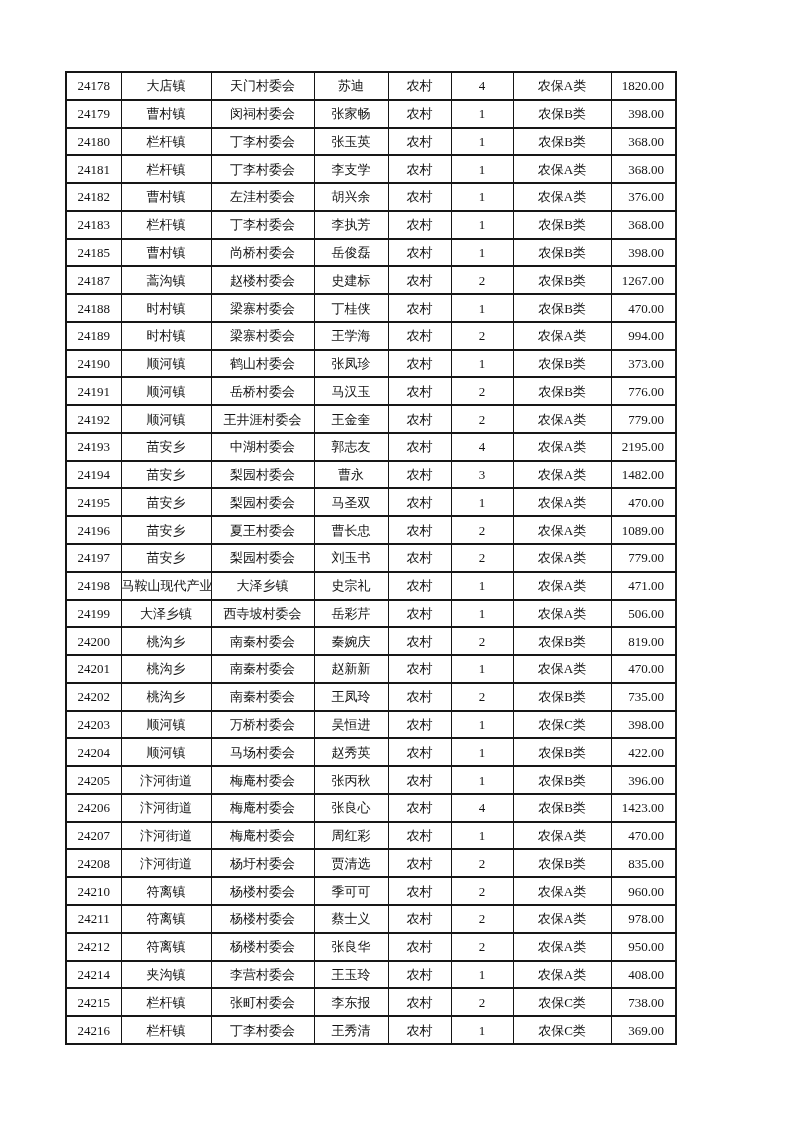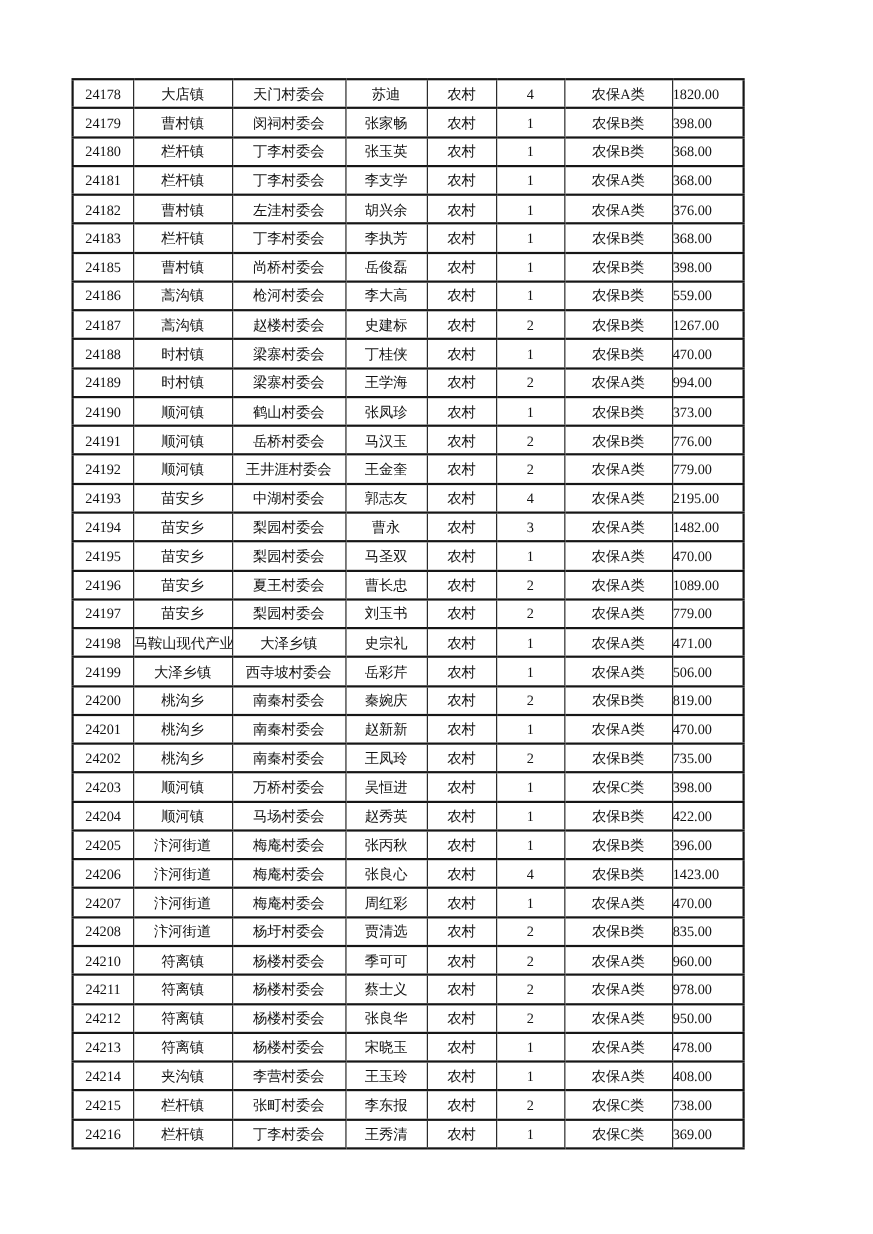"1820.00" .grid td.a-right { padding-right: none -> 11px; text-align: left -> right }
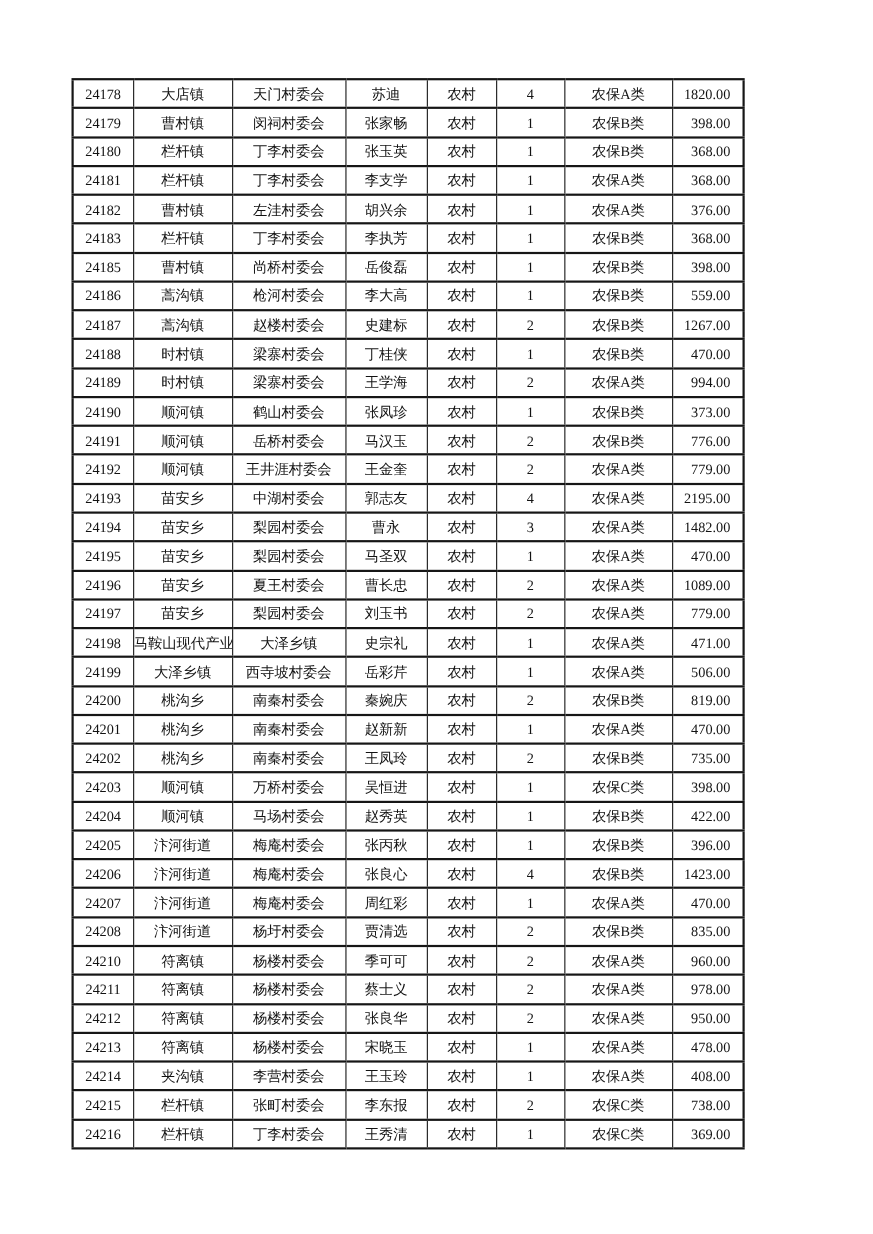"24186" tr { html: <tr> <td>24186</td> <td>蒿沟镇</td> <td>枪河村委会</td> <td>李大高</td> <td>农村</td> <td>1</td> <td>农保B类</td> <td>559.00</td> </tr> -> none }
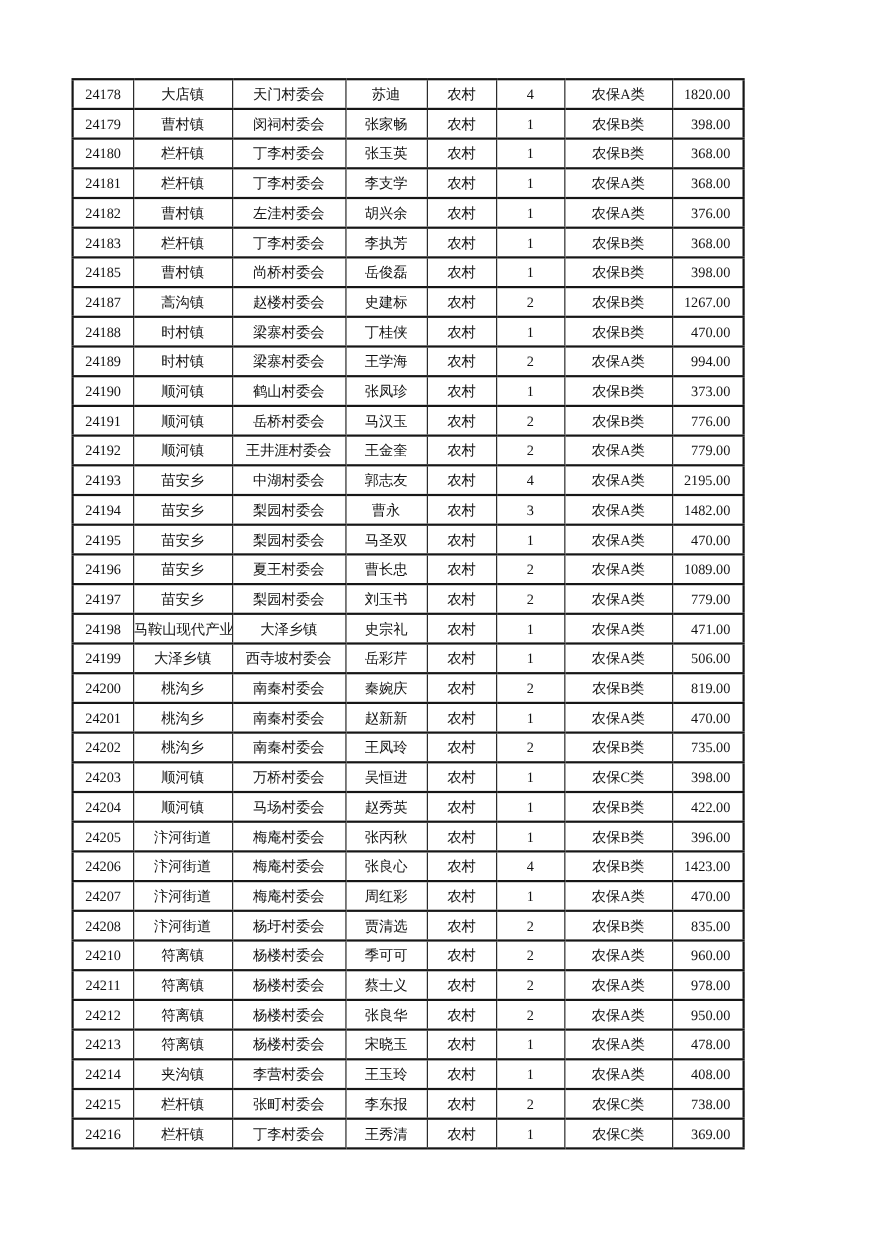"24213" tr { html: <tr> <td>24213</td> <td>符离镇</td> <td>杨楼村委会</td> <td>宋晓玉</td> <td>农村</td> <td>1</td> <td>农保A类</td> <td>478.00</td> </tr> -> none }
